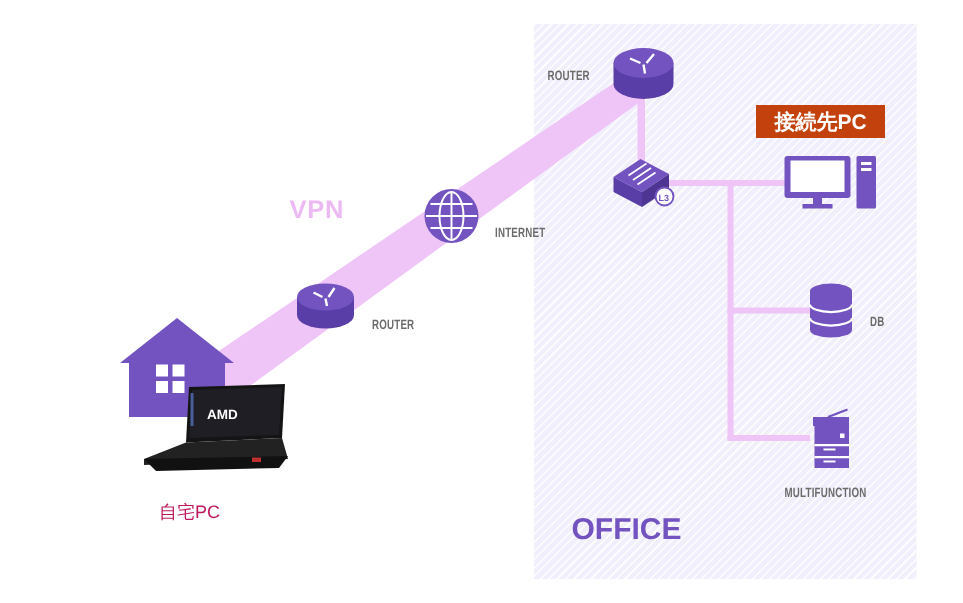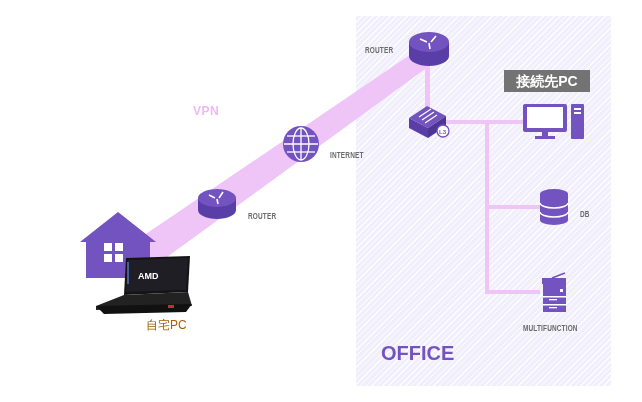"接続先PC" .target-label { background: #737373 -> #c2410c }
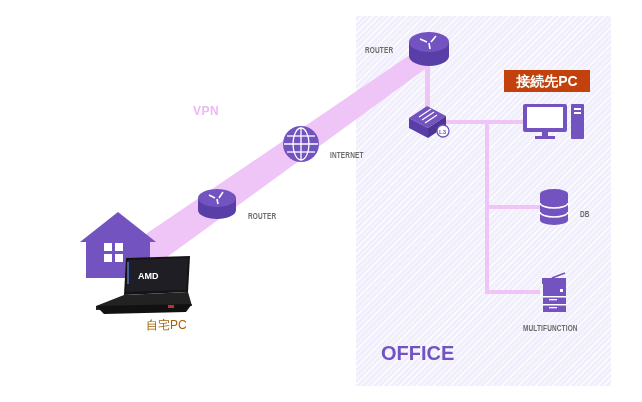"VPN" .vpn { font-size: 12px -> 17px; top: 104px -> 130px }
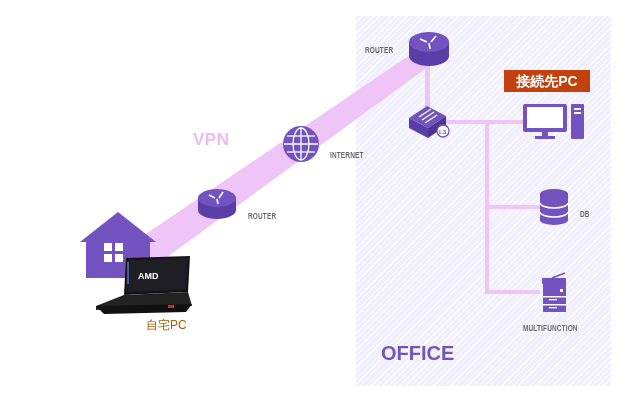"自宅PC" .home-label { color: #a16207 -> #be185d; margin-left: 40px -> none; top: 317px -> 333px }
